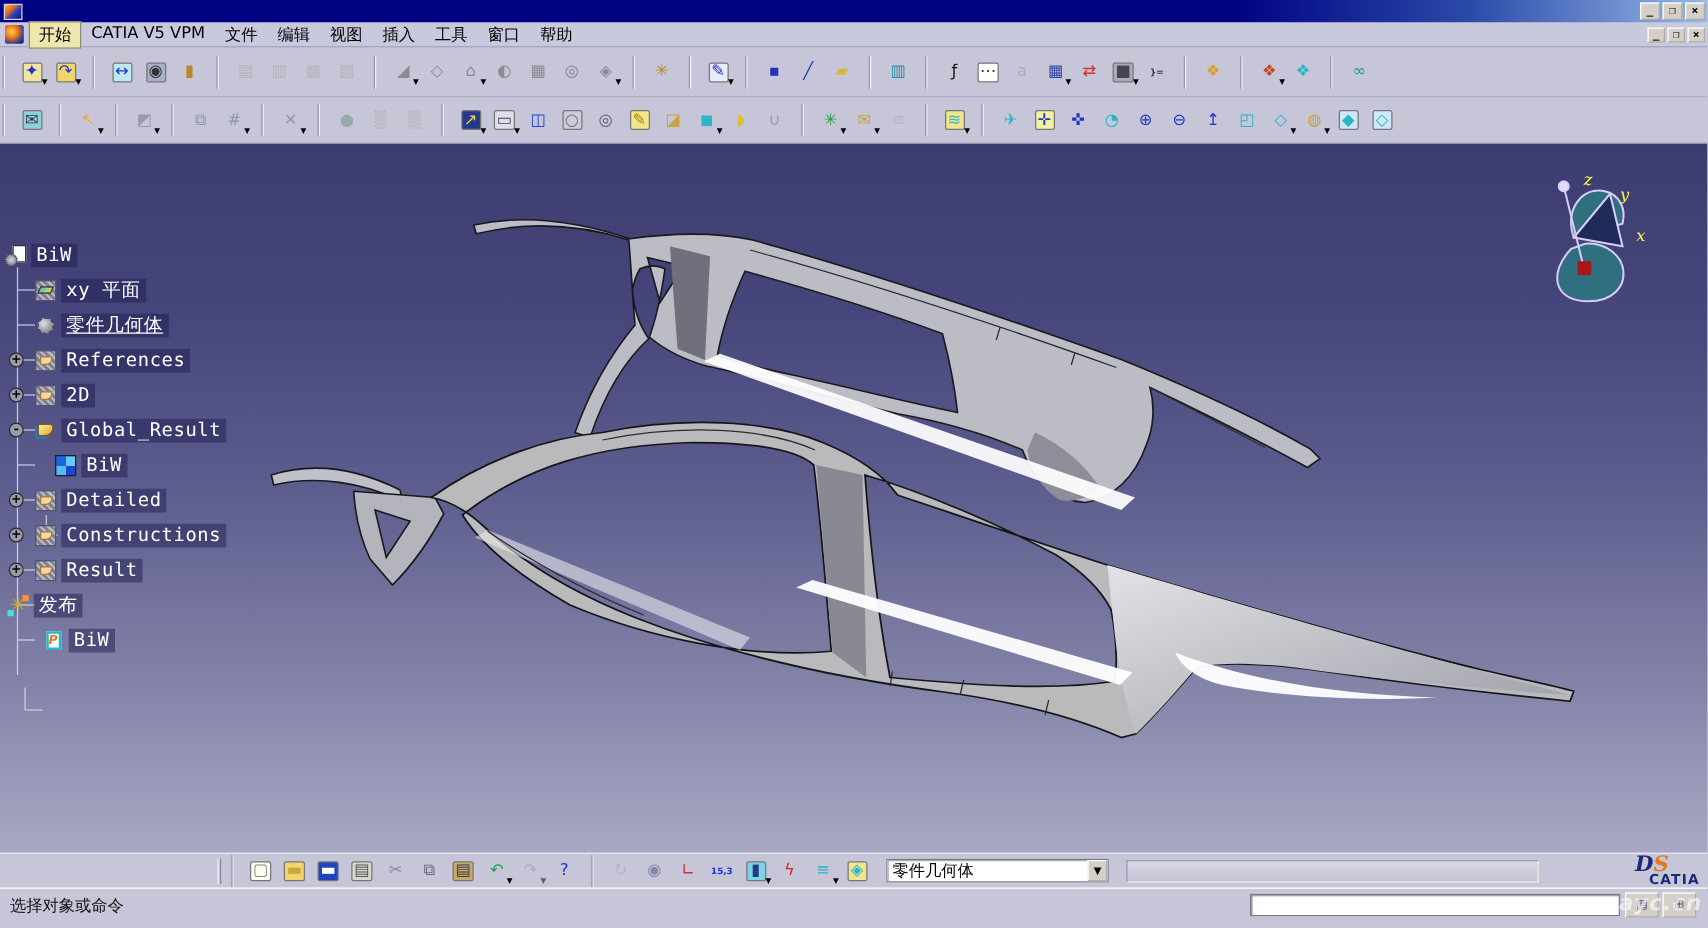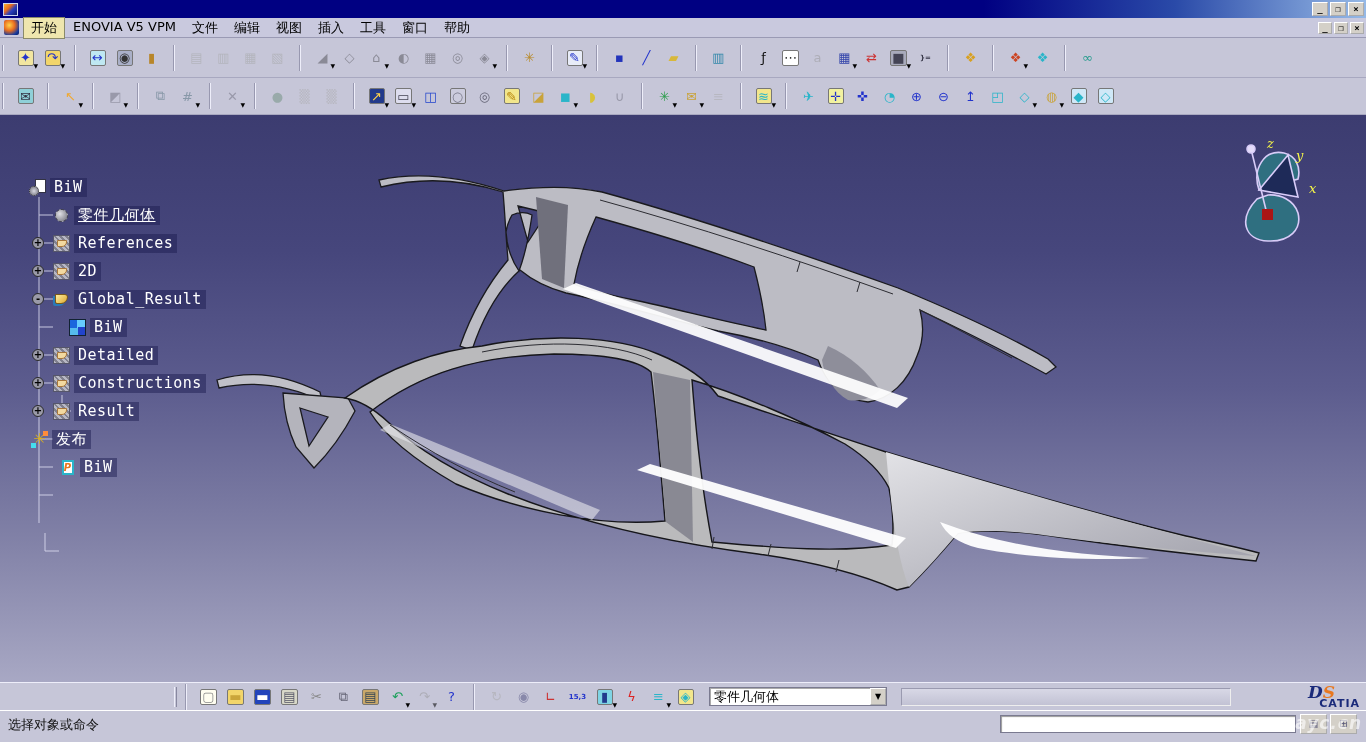"ENOVIA V5 VPM" span.menu-item { text: ENOVIA -> CATIA }
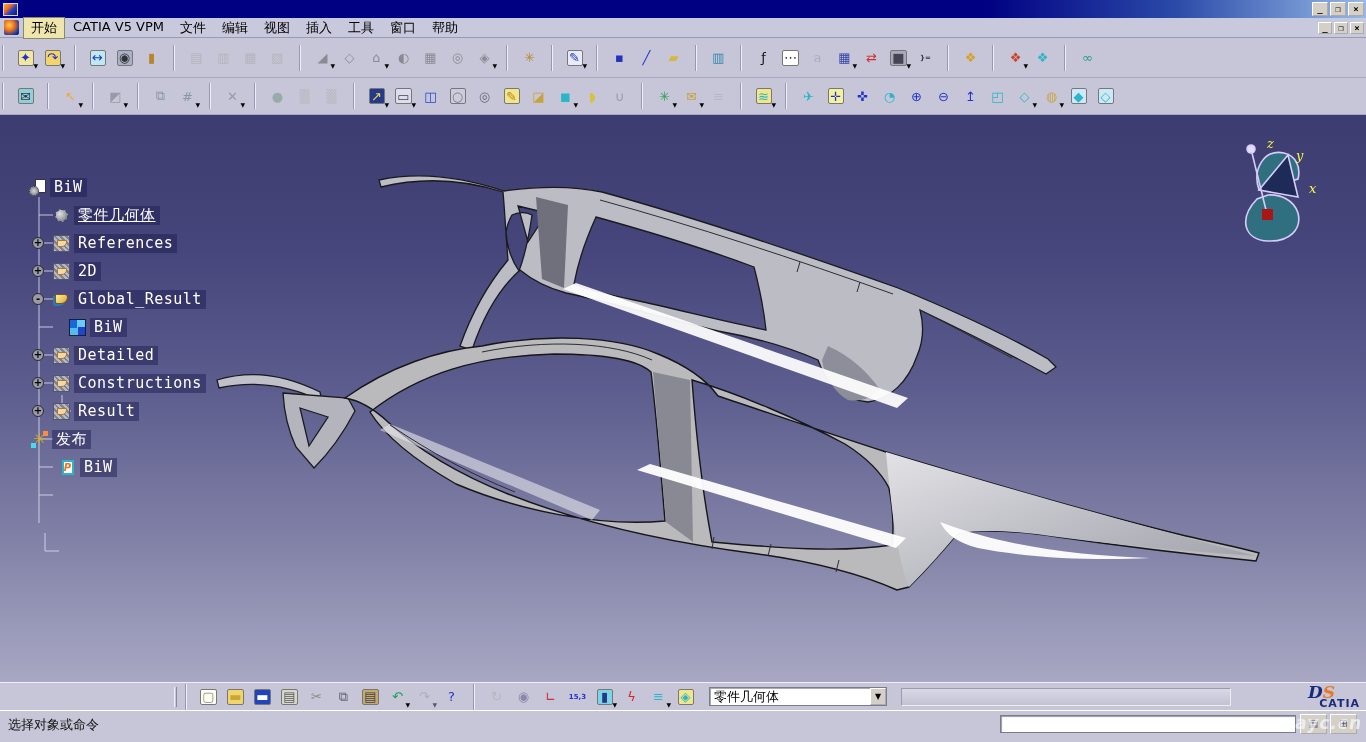"BiW" .tree { margin-left: 25px -> none; top: 58px -> 75px }
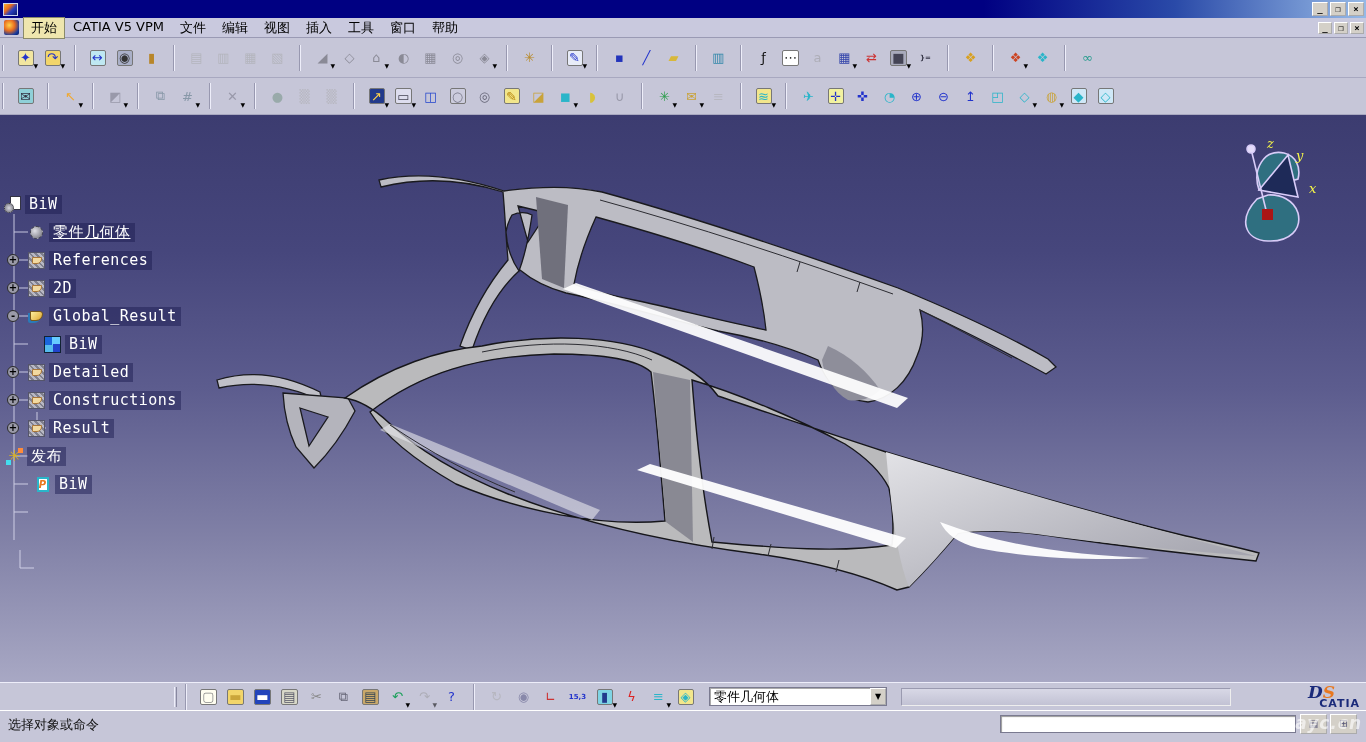"xy 平面" div.trow { html: none -> <div> <span> <span></span> </span> <span>xy 平面</span> </div> }
